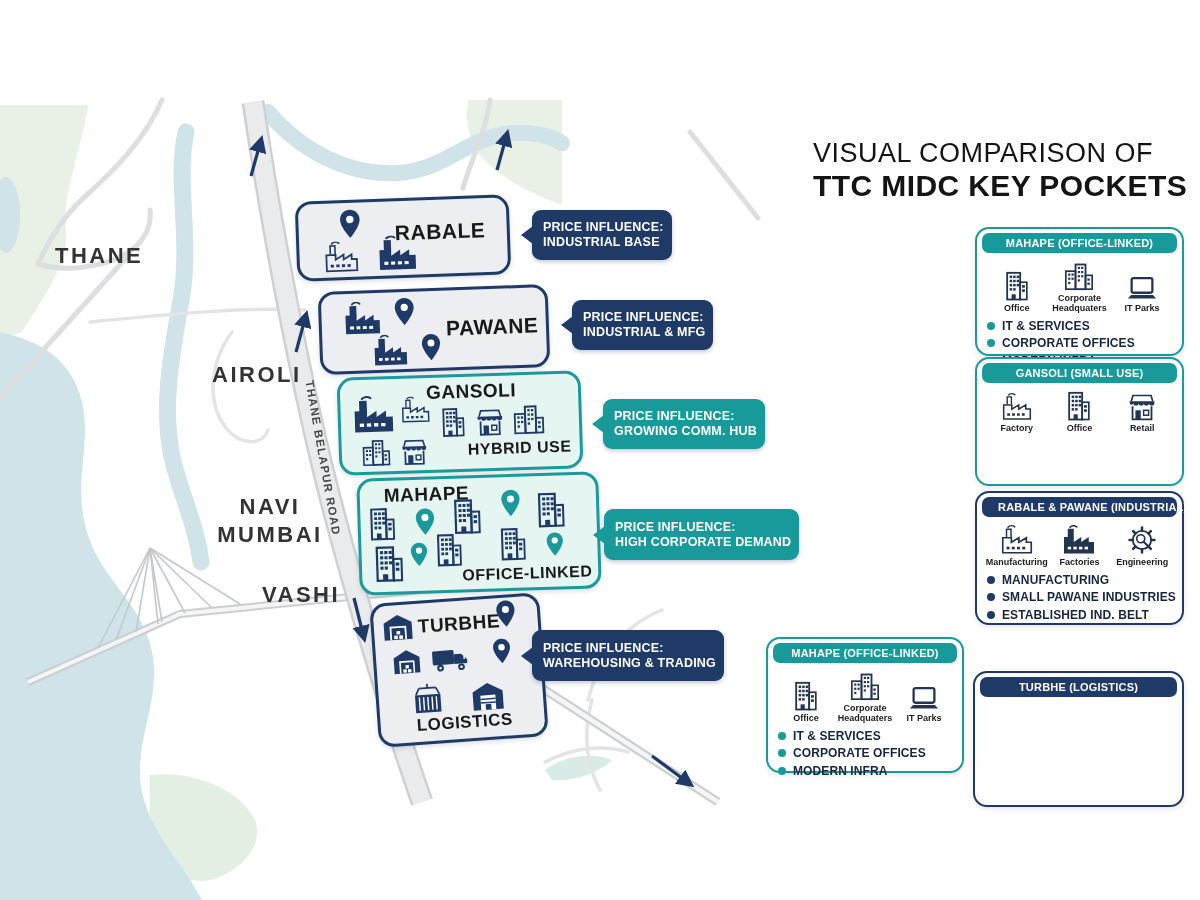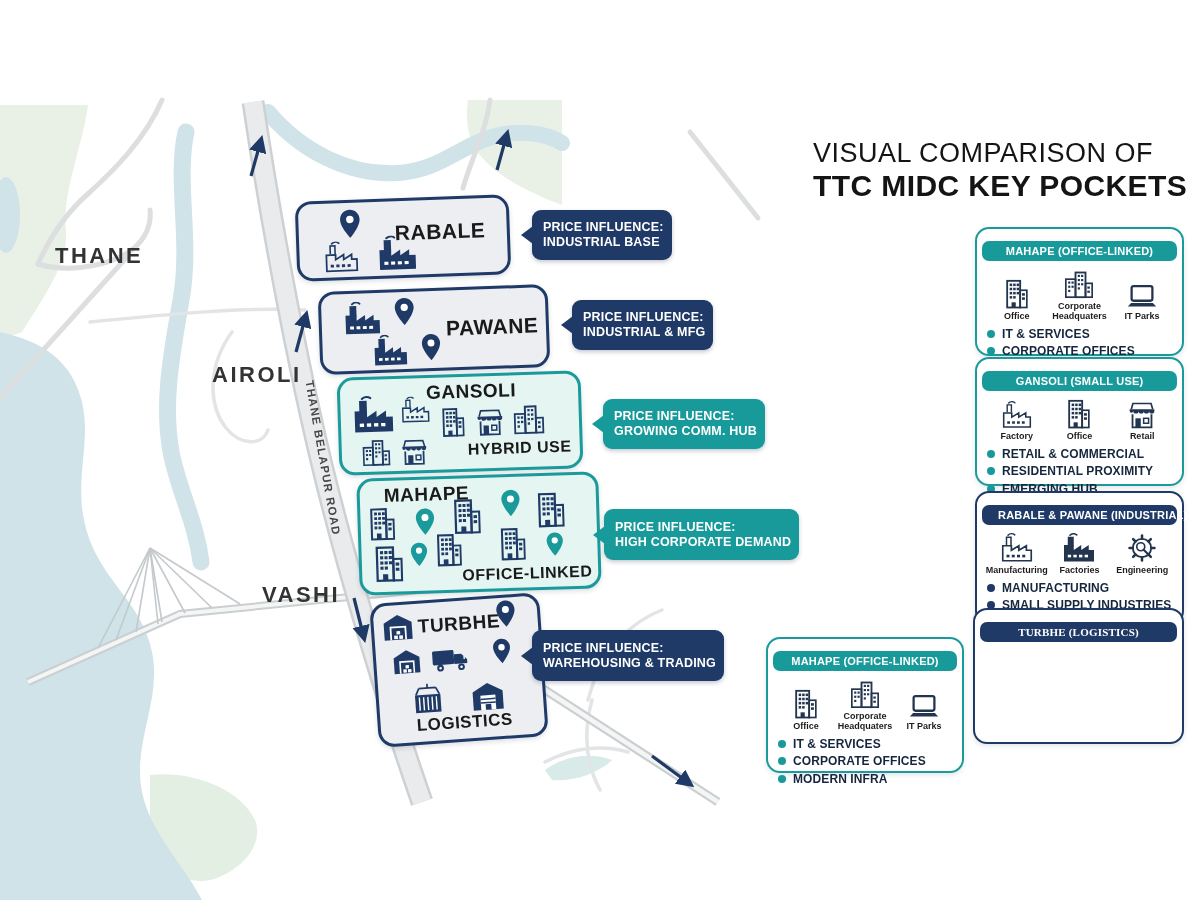"MAHAPE (OFFICE-LINKED)" .card-header { margin: 12px 5px 2px -> 4px 5px 2px }
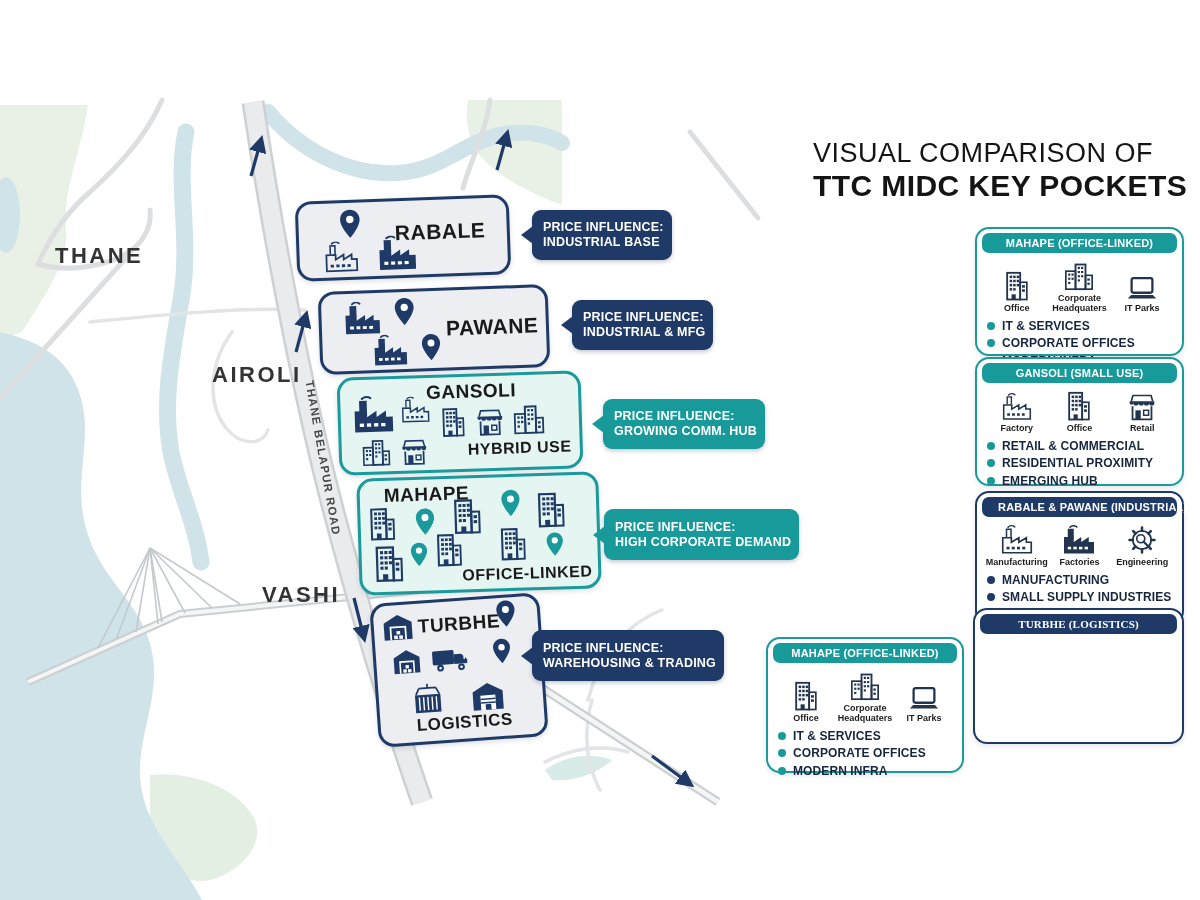"RETAIL & COMMERCIAL" ul.bullets { html: <ul> <li> <span></span> <span>RETAIL &amp; COMMERCIAL</span> </li> <li> <span></span> <span>RESIDENTIAL PROXIMITY</span> </li> <li> <span></span> <span>EMERGING HUB</span> </li> </ul> -> none }
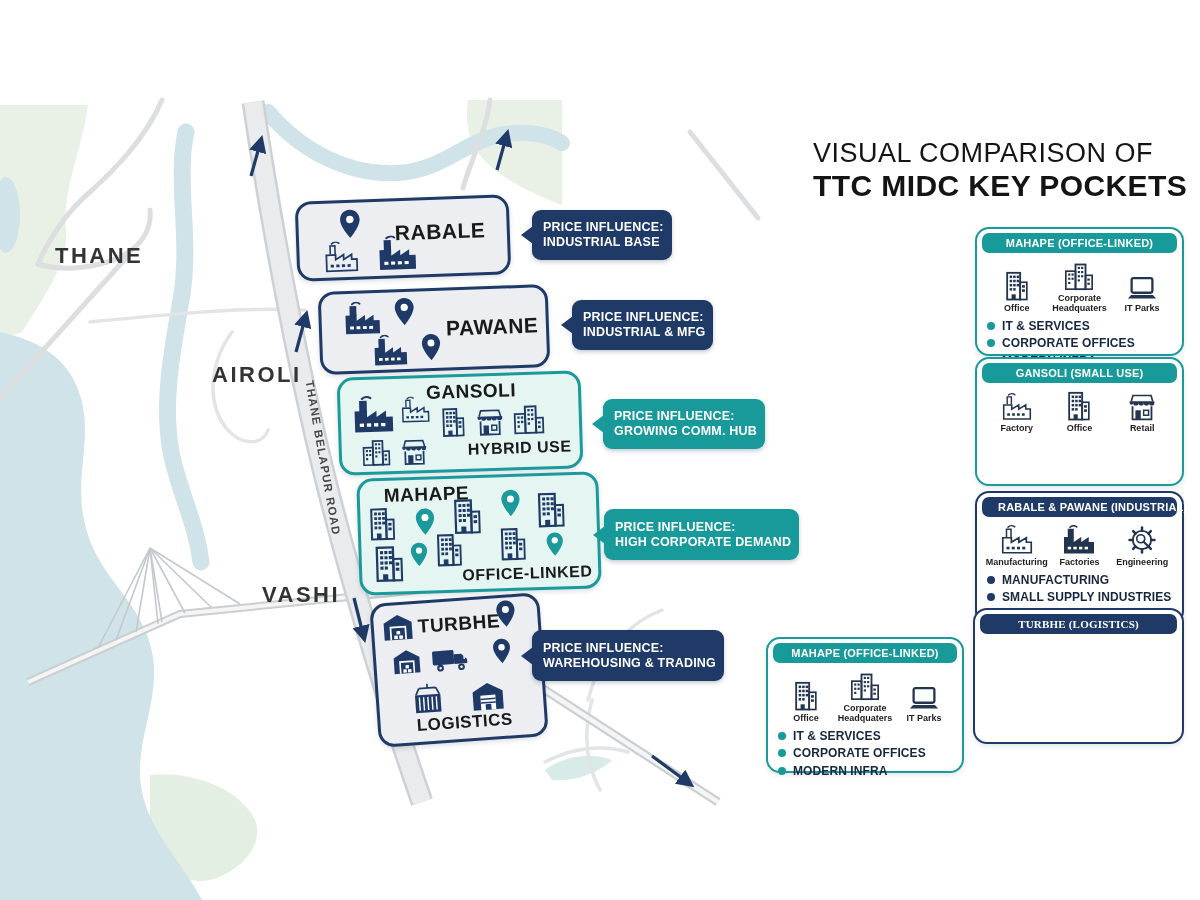"NAVI" div.maplabel { html: none -> <div>NAVI MUMBAI</div> }
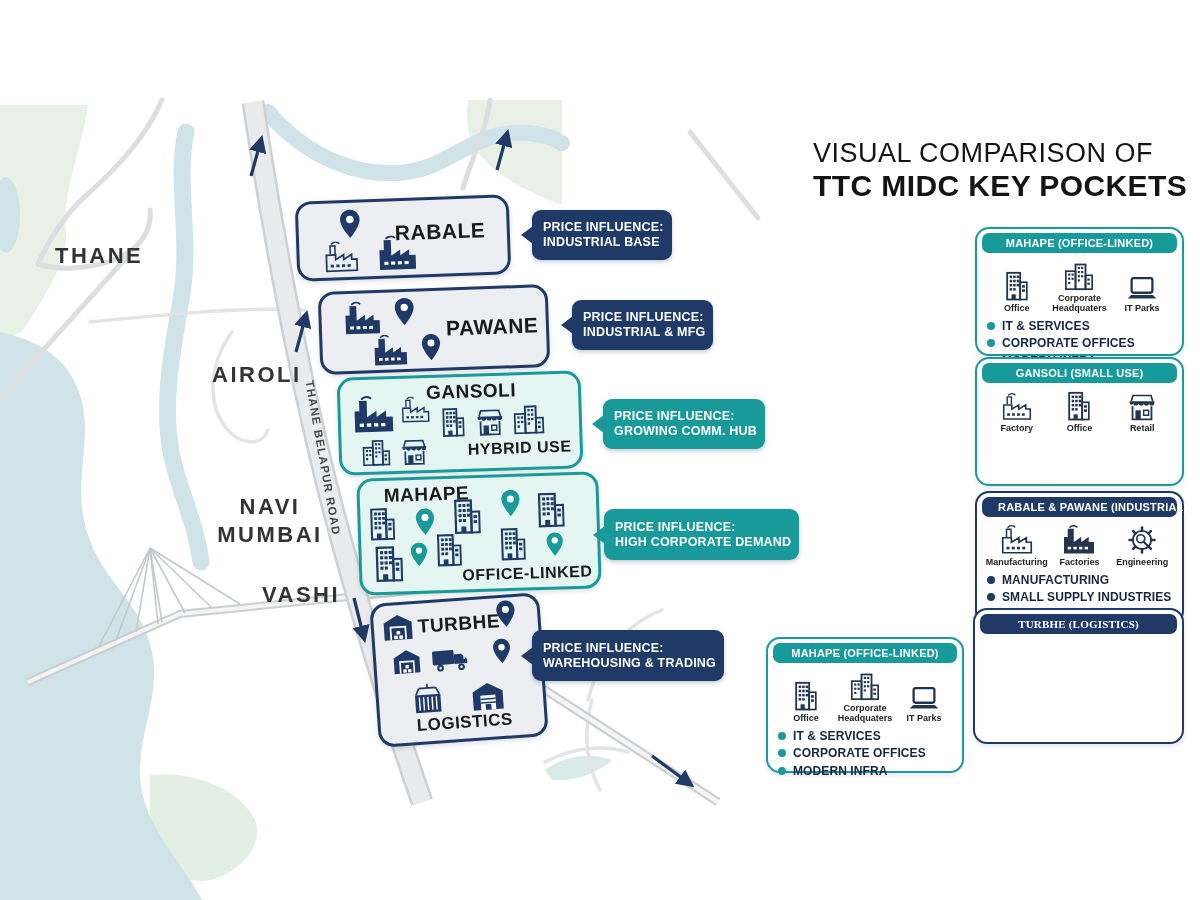"SMALL SUPPLY INDUSTRIES" span { text: SUPPLY -> PAWANE }
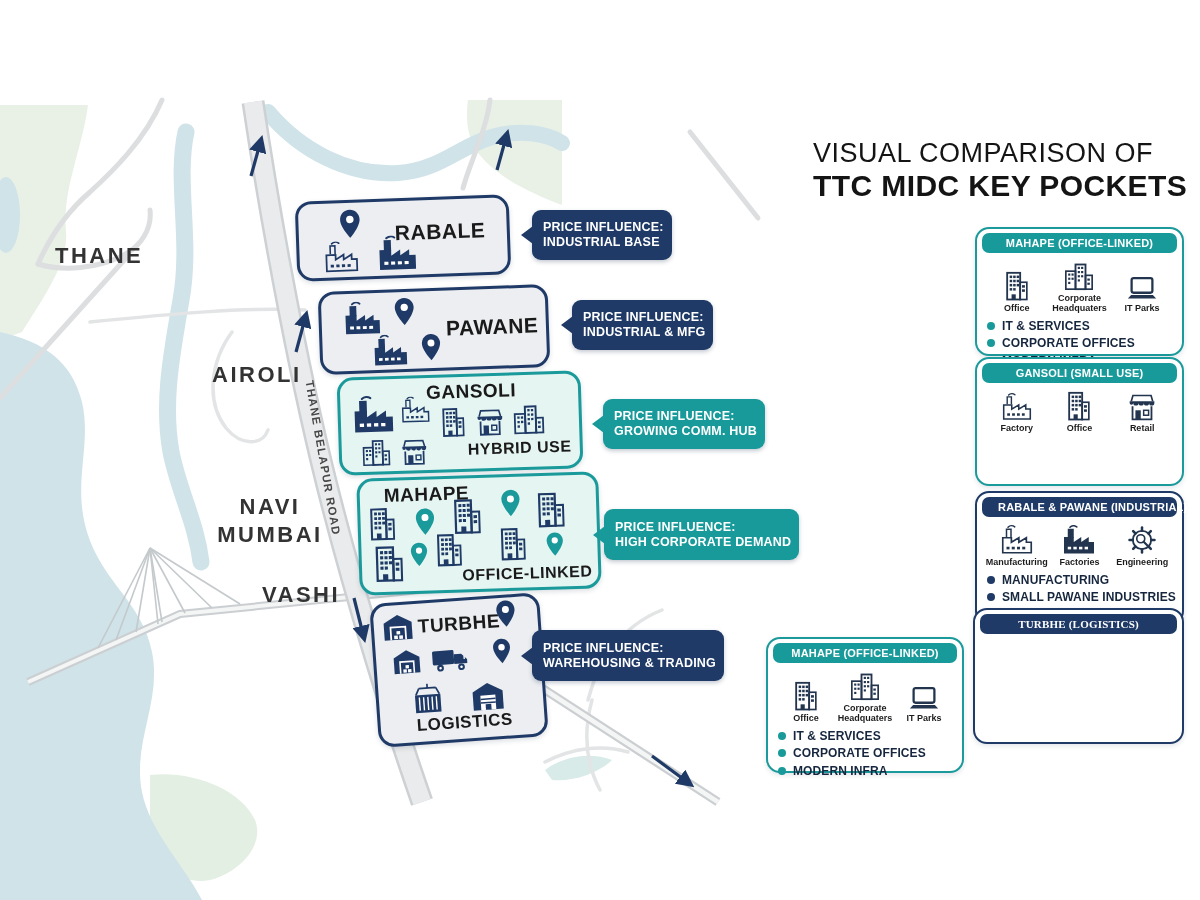"TURBHE (LOGISTICS)" div.card { font-family: Liberation Serif, serif -> none; top: 608px -> 671px }
